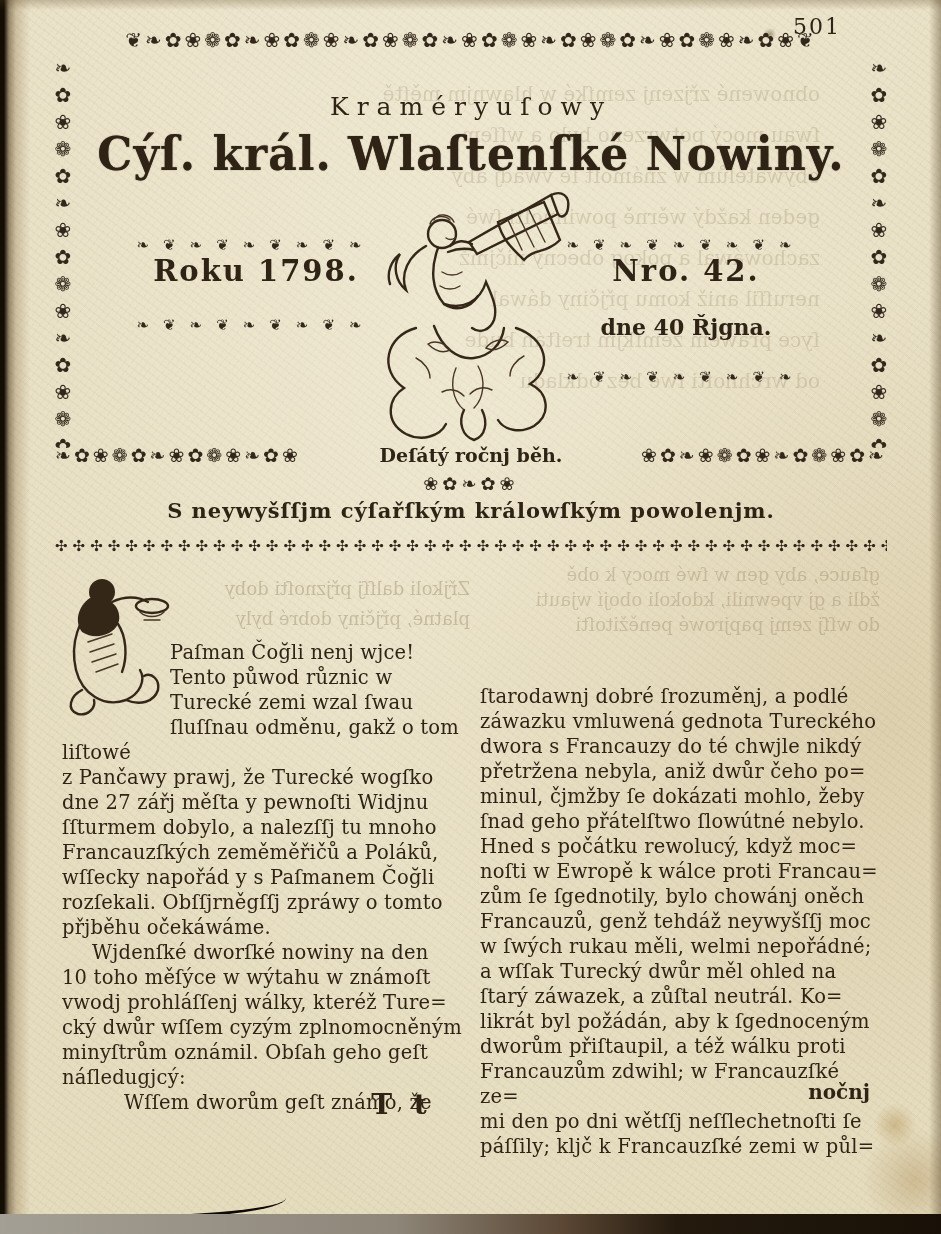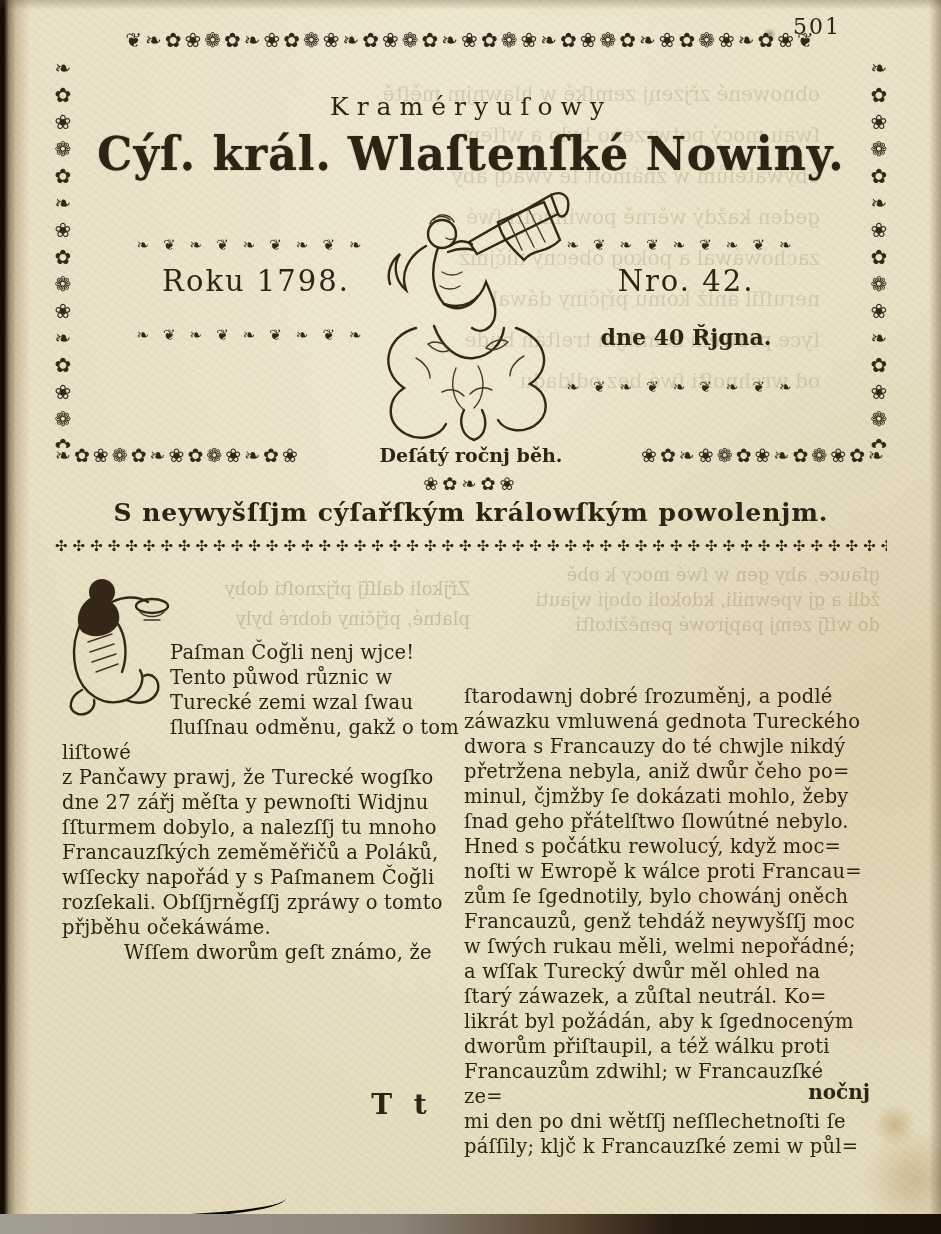"Roku 1798." .big-label { font-weight: normal -> bold; margin-top: 10px -> none }
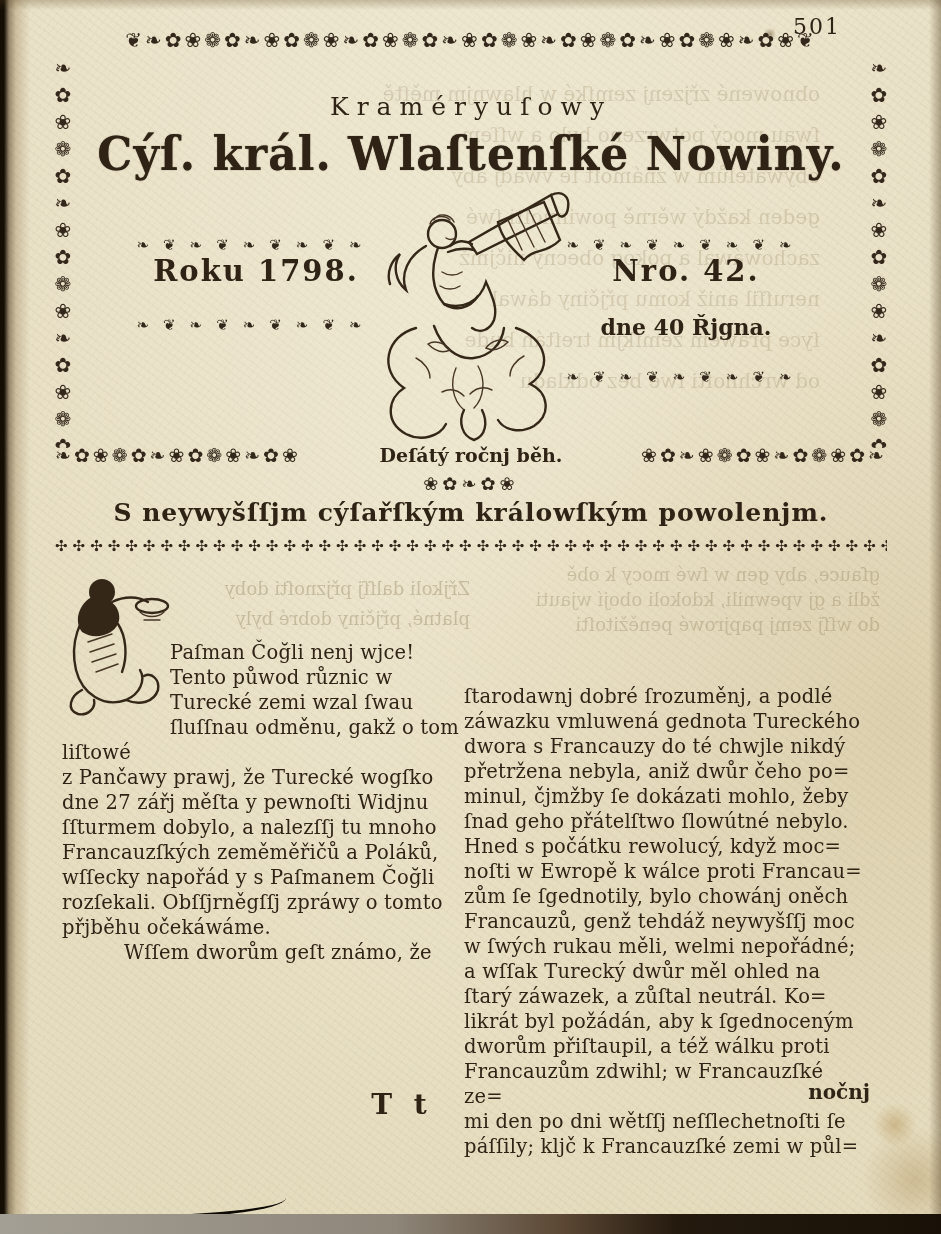"S neywyšſſjm cýſařſkým králowſkým" .privilege { font-size: 25px -> 21px }
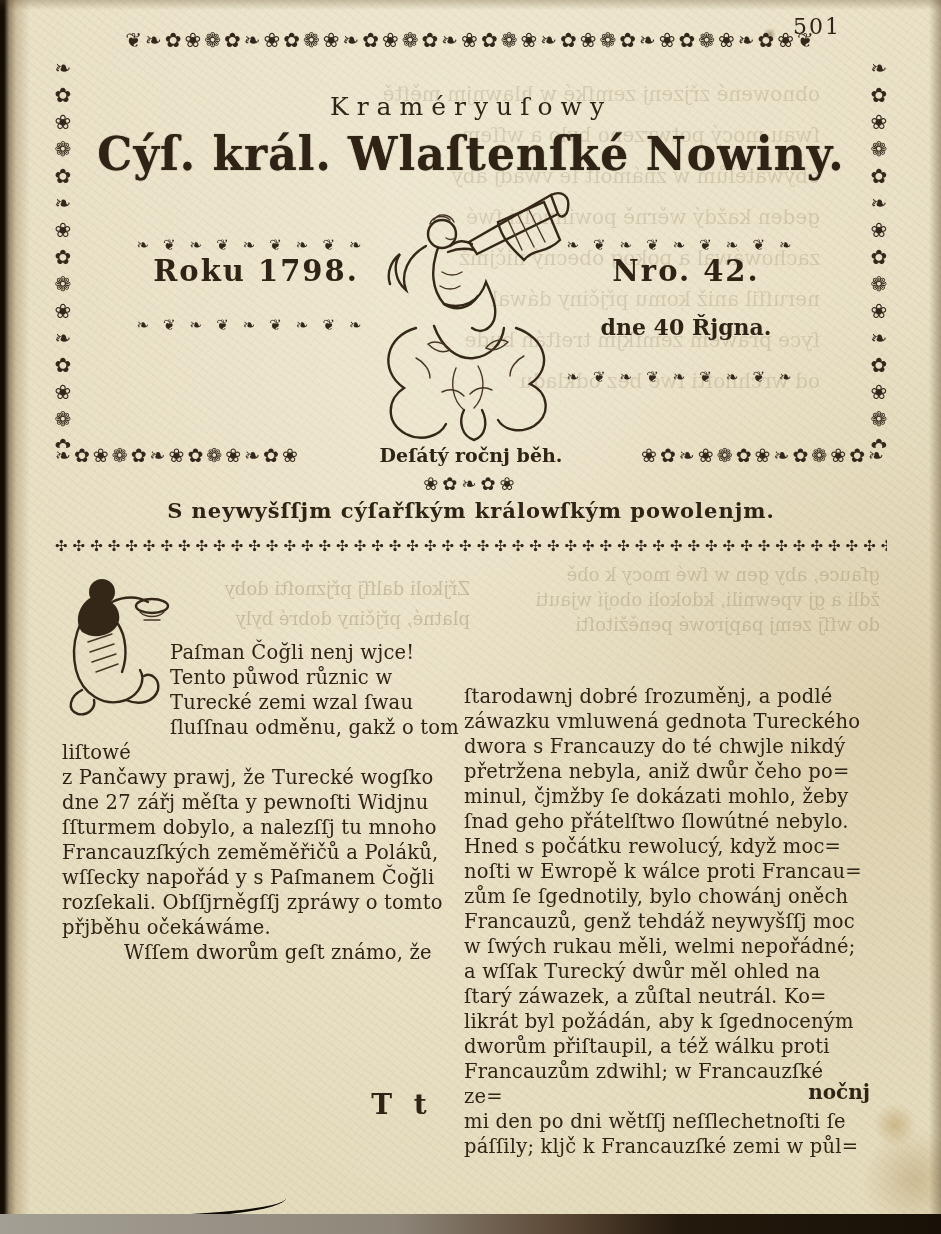"Paſman Čoğli nenj wjce!" .bodytext { gap: none -> 16px }
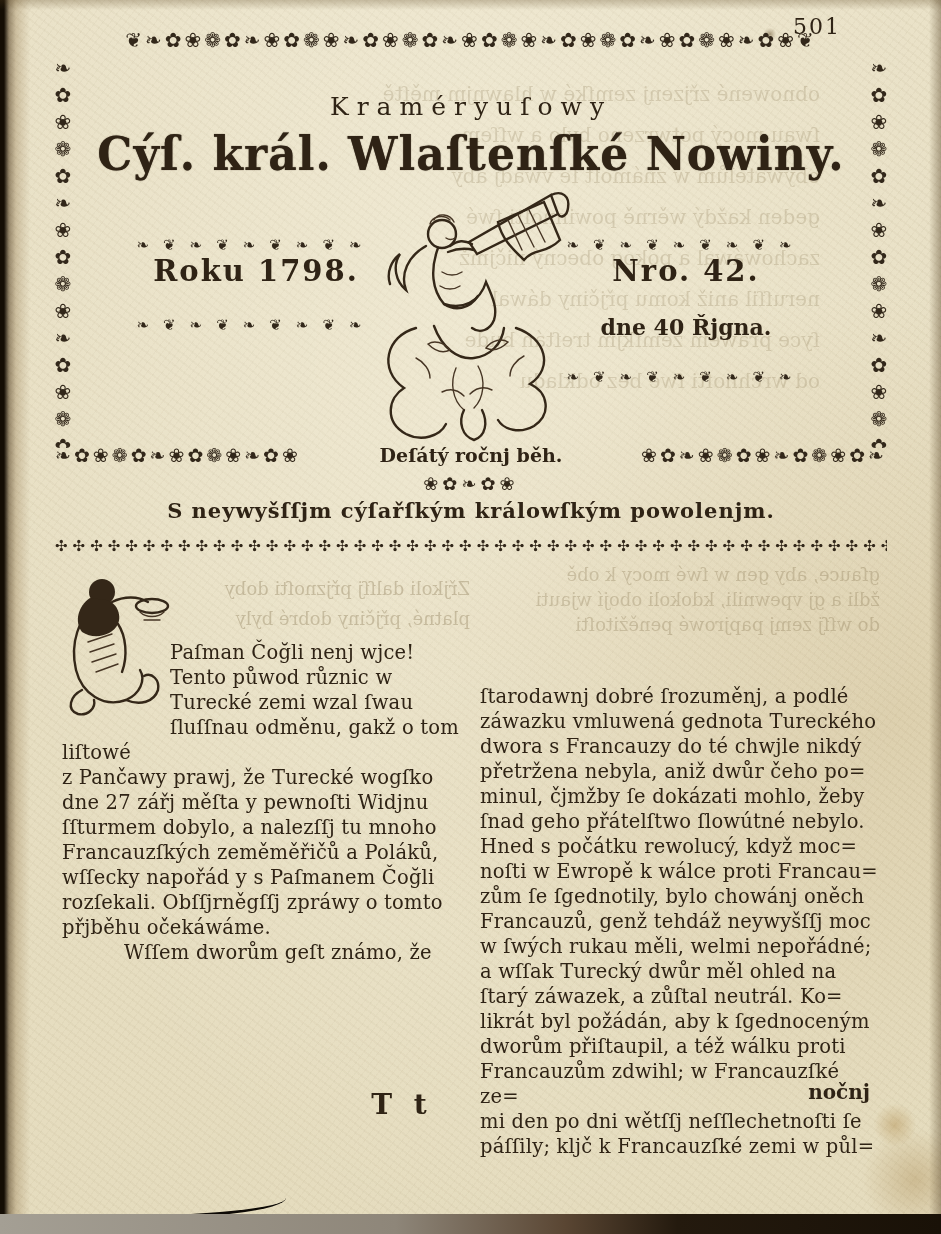"Wjdenſké dworſké nowiny na den" p.p2 { html: none -> <p>Wjdenſké dworſké nowiny na den 10 toho měſýce w wýtahu w známoſt vwodj prohláſſenj wálky, kteréž Ture= cký dwůr wſſem cyzým zplnomocněným minyſtrům oznámil. Obſah geho geſt náſledugjcý:</p> }
